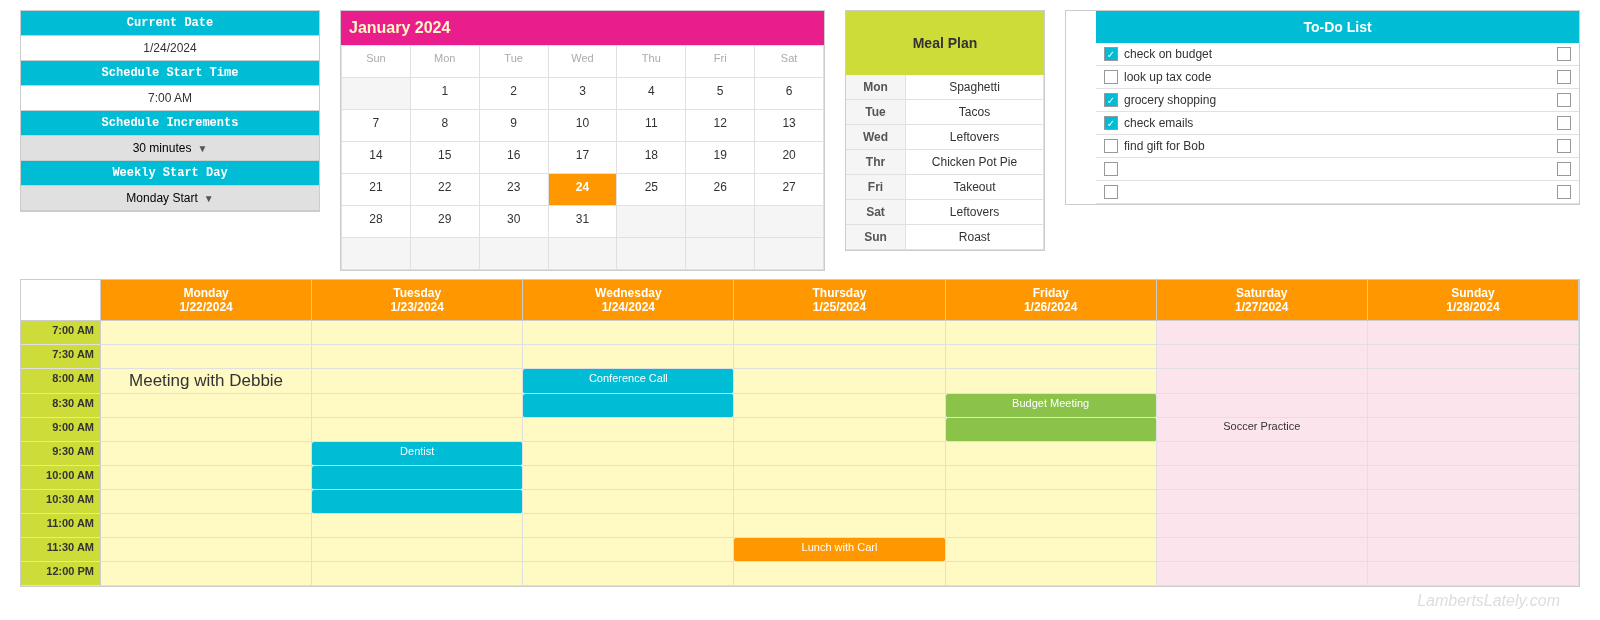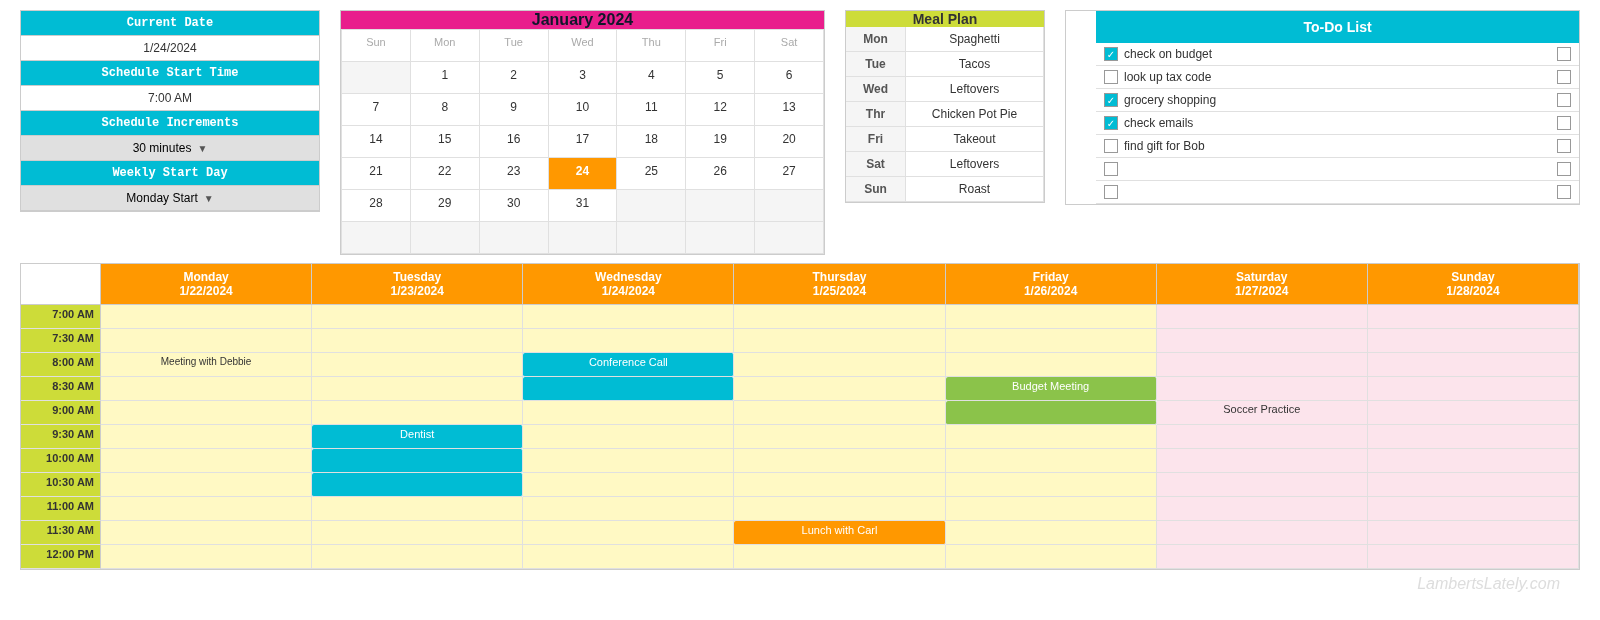"January 2024" .calendar-header { color: #0f172a -> #fef9c3; padding: 0 -> 8px; text-align: center -> none }
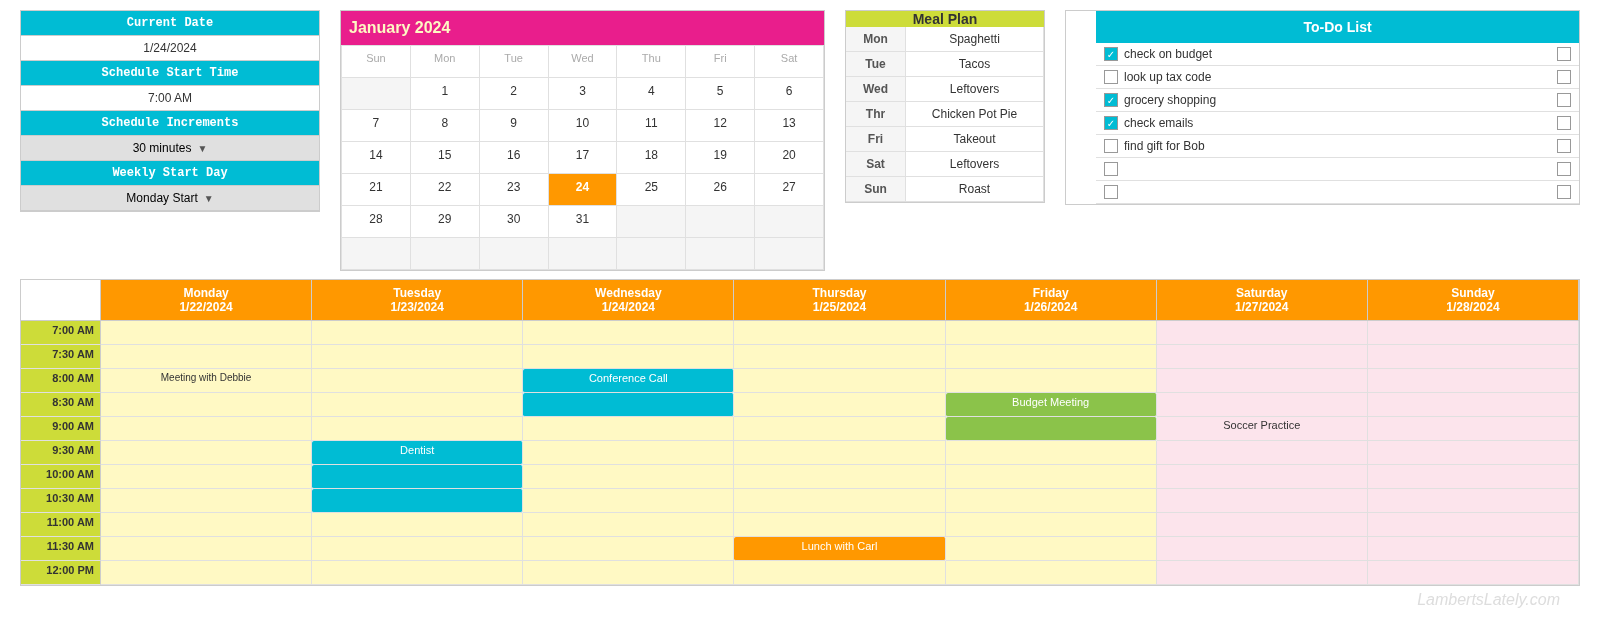"Meal Plan" .meal-header { padding: 0 -> 24px }
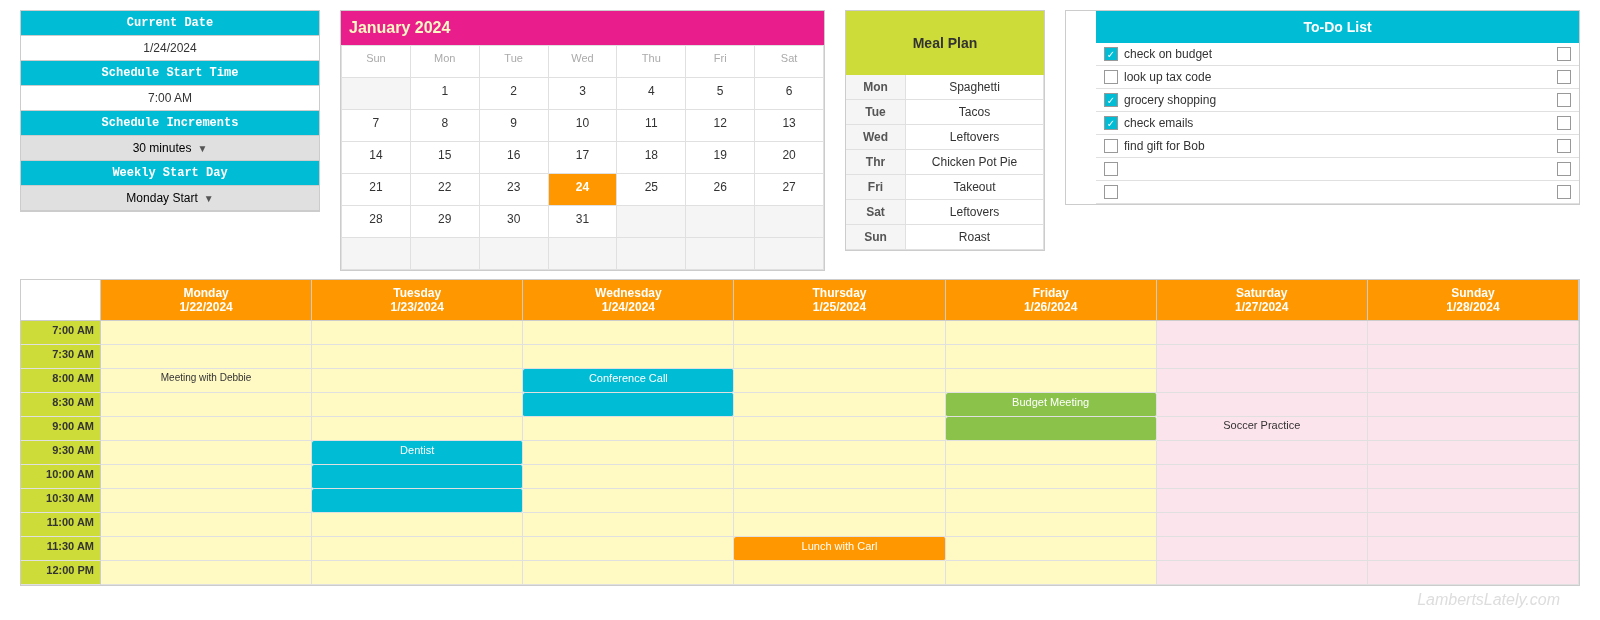"Meeting with Debbie" span { font-size: 10px -> 17px }
